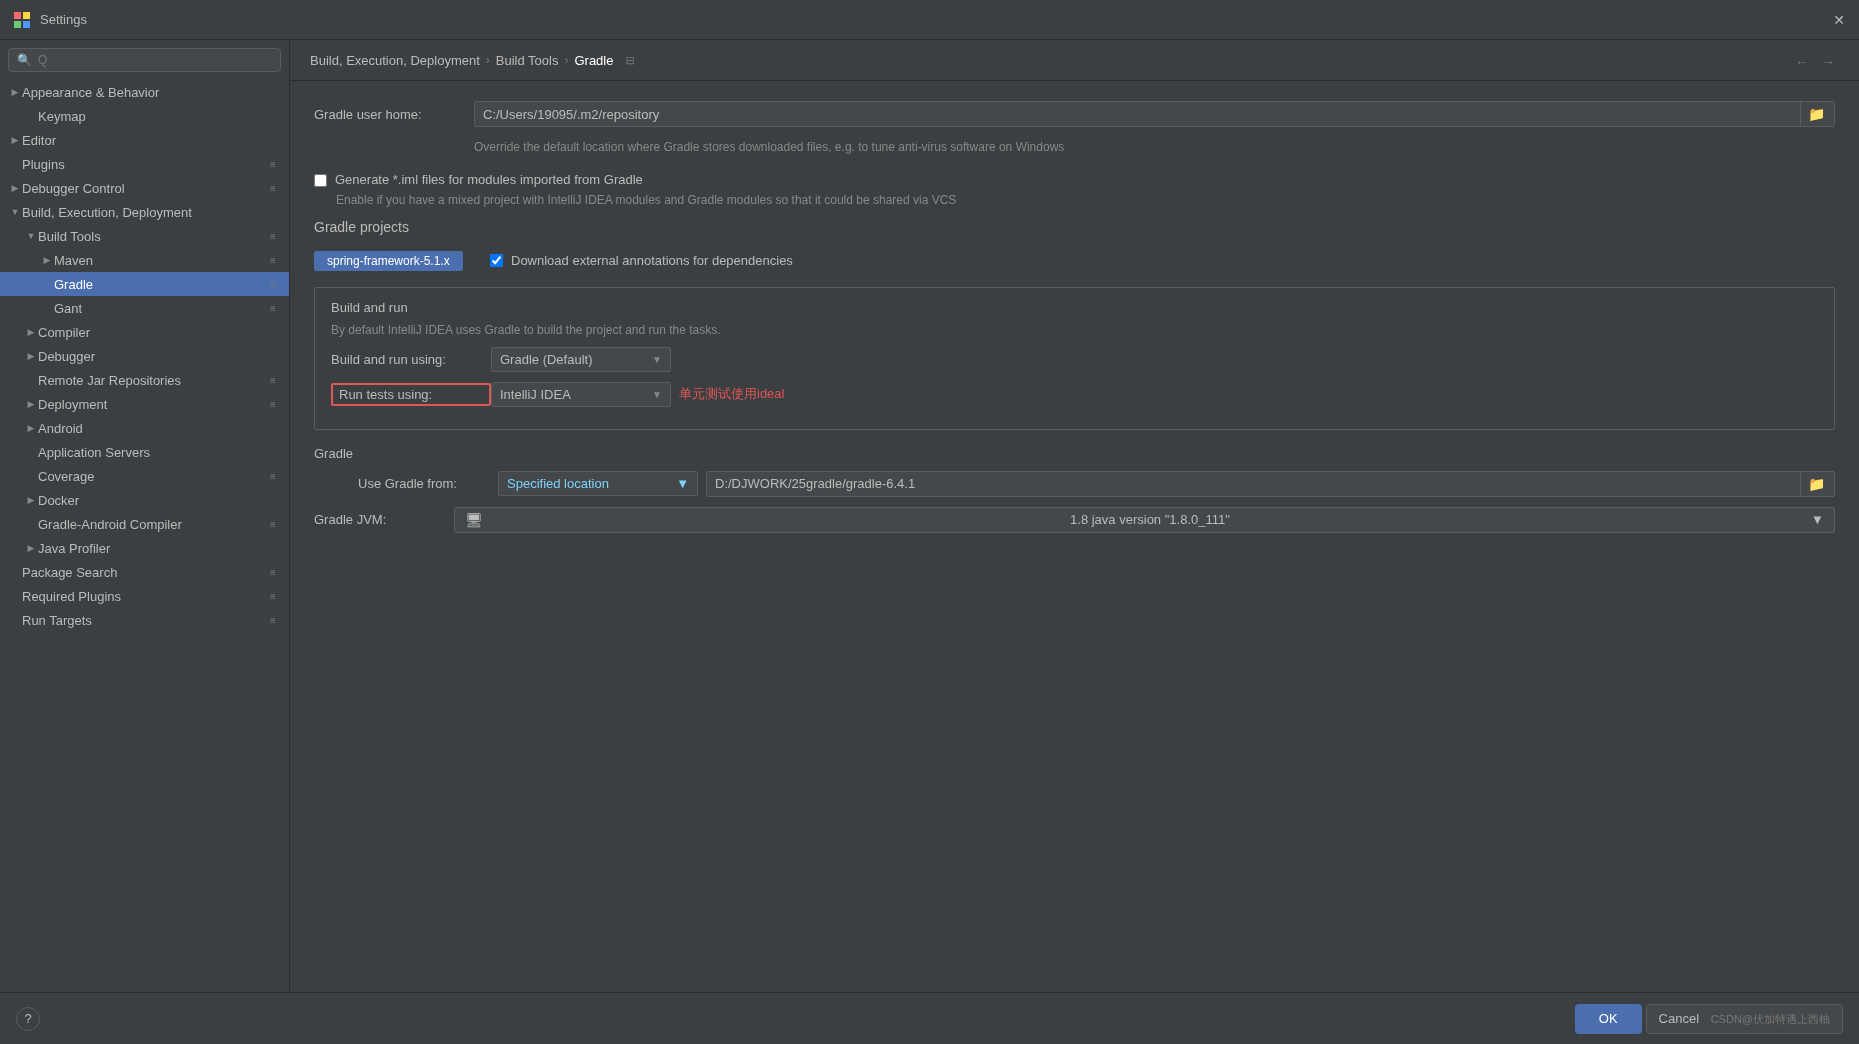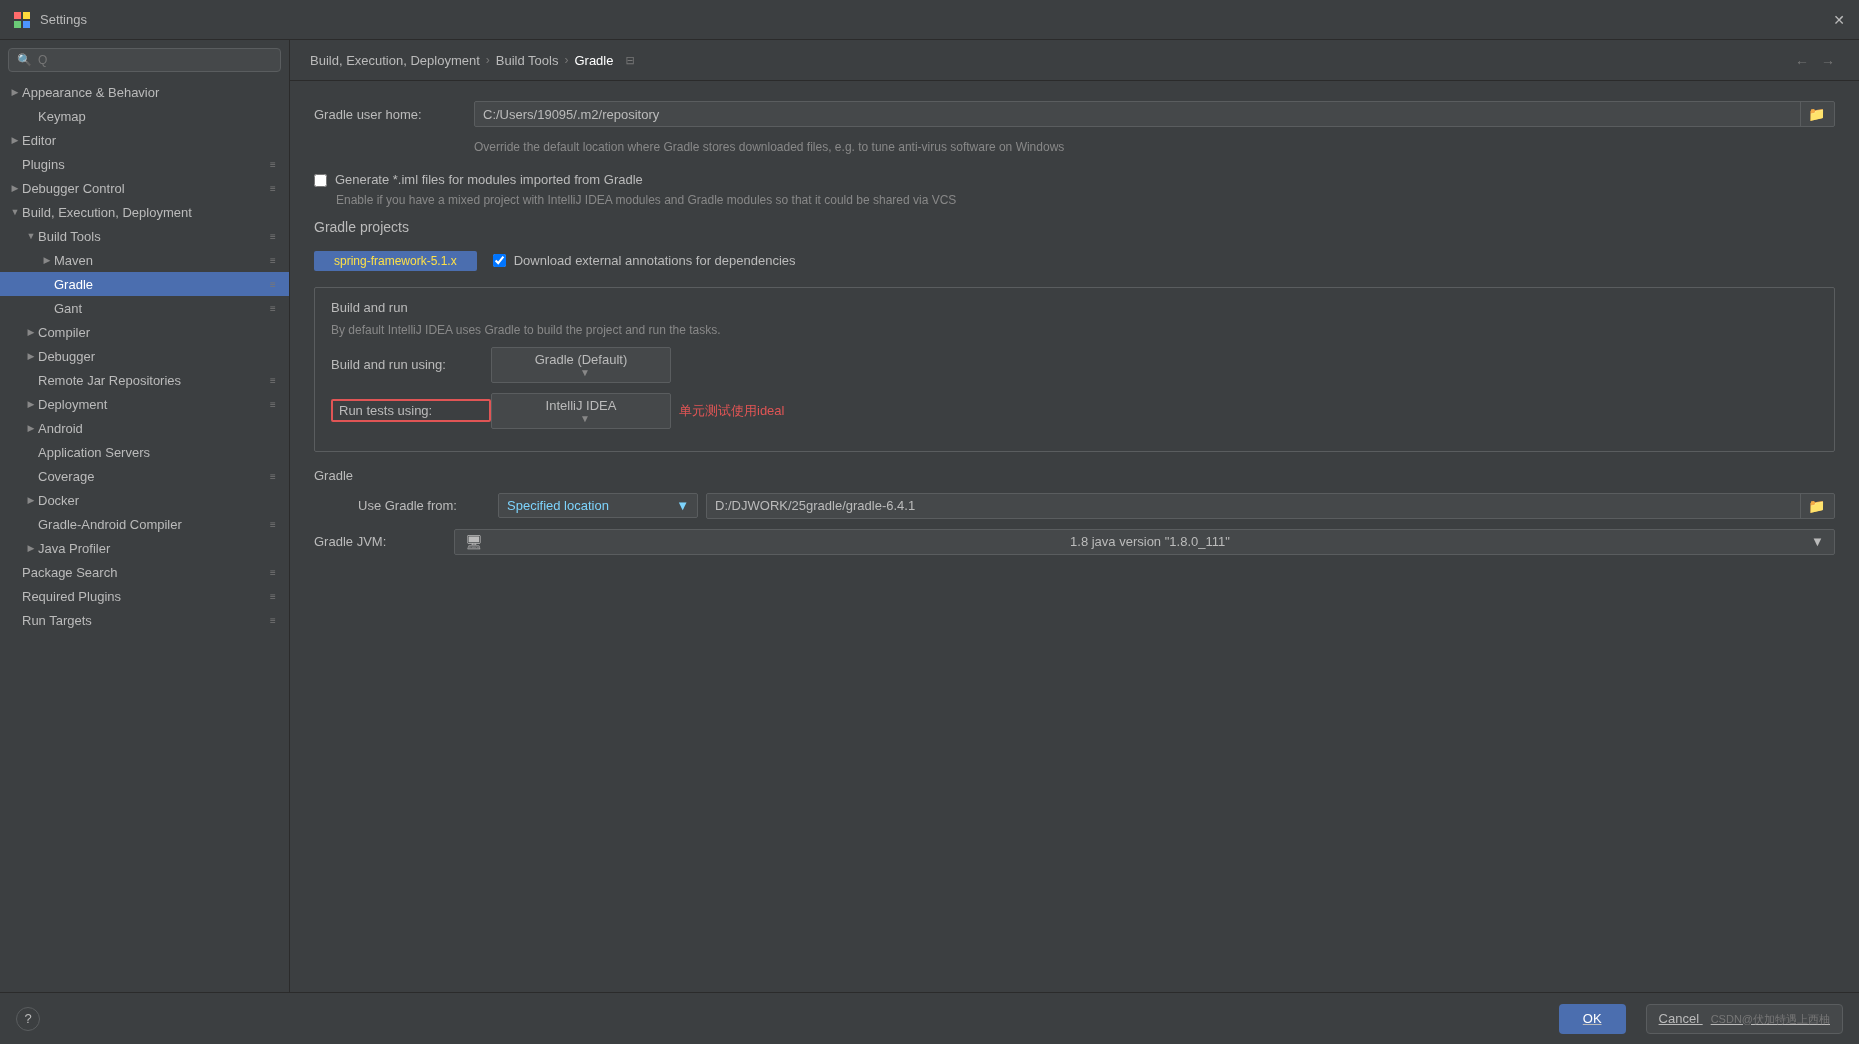"spring-framework-5.1.x" .project-tag { color: #fde047 -> #ffffff; padding: 3px 20px -> 3px 13px }
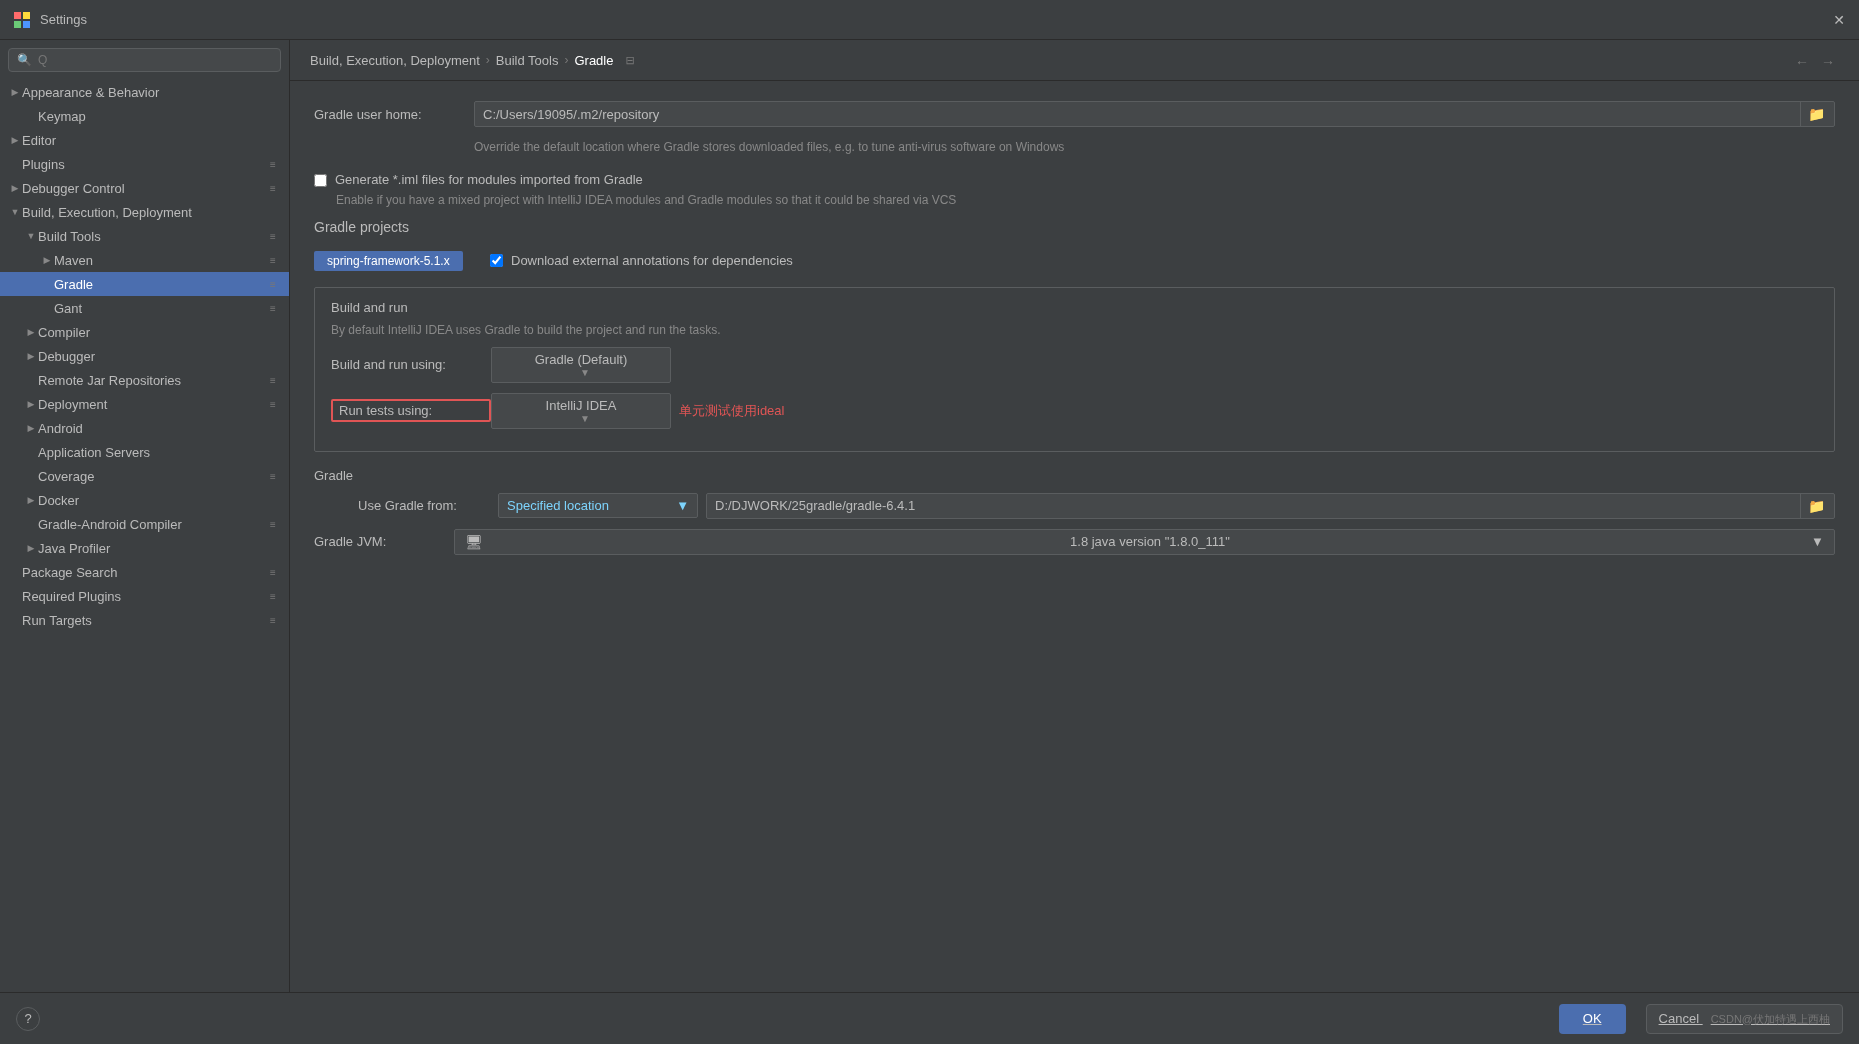"Gradle (Default)" .dropdown-select { flex-direction: column -> none }
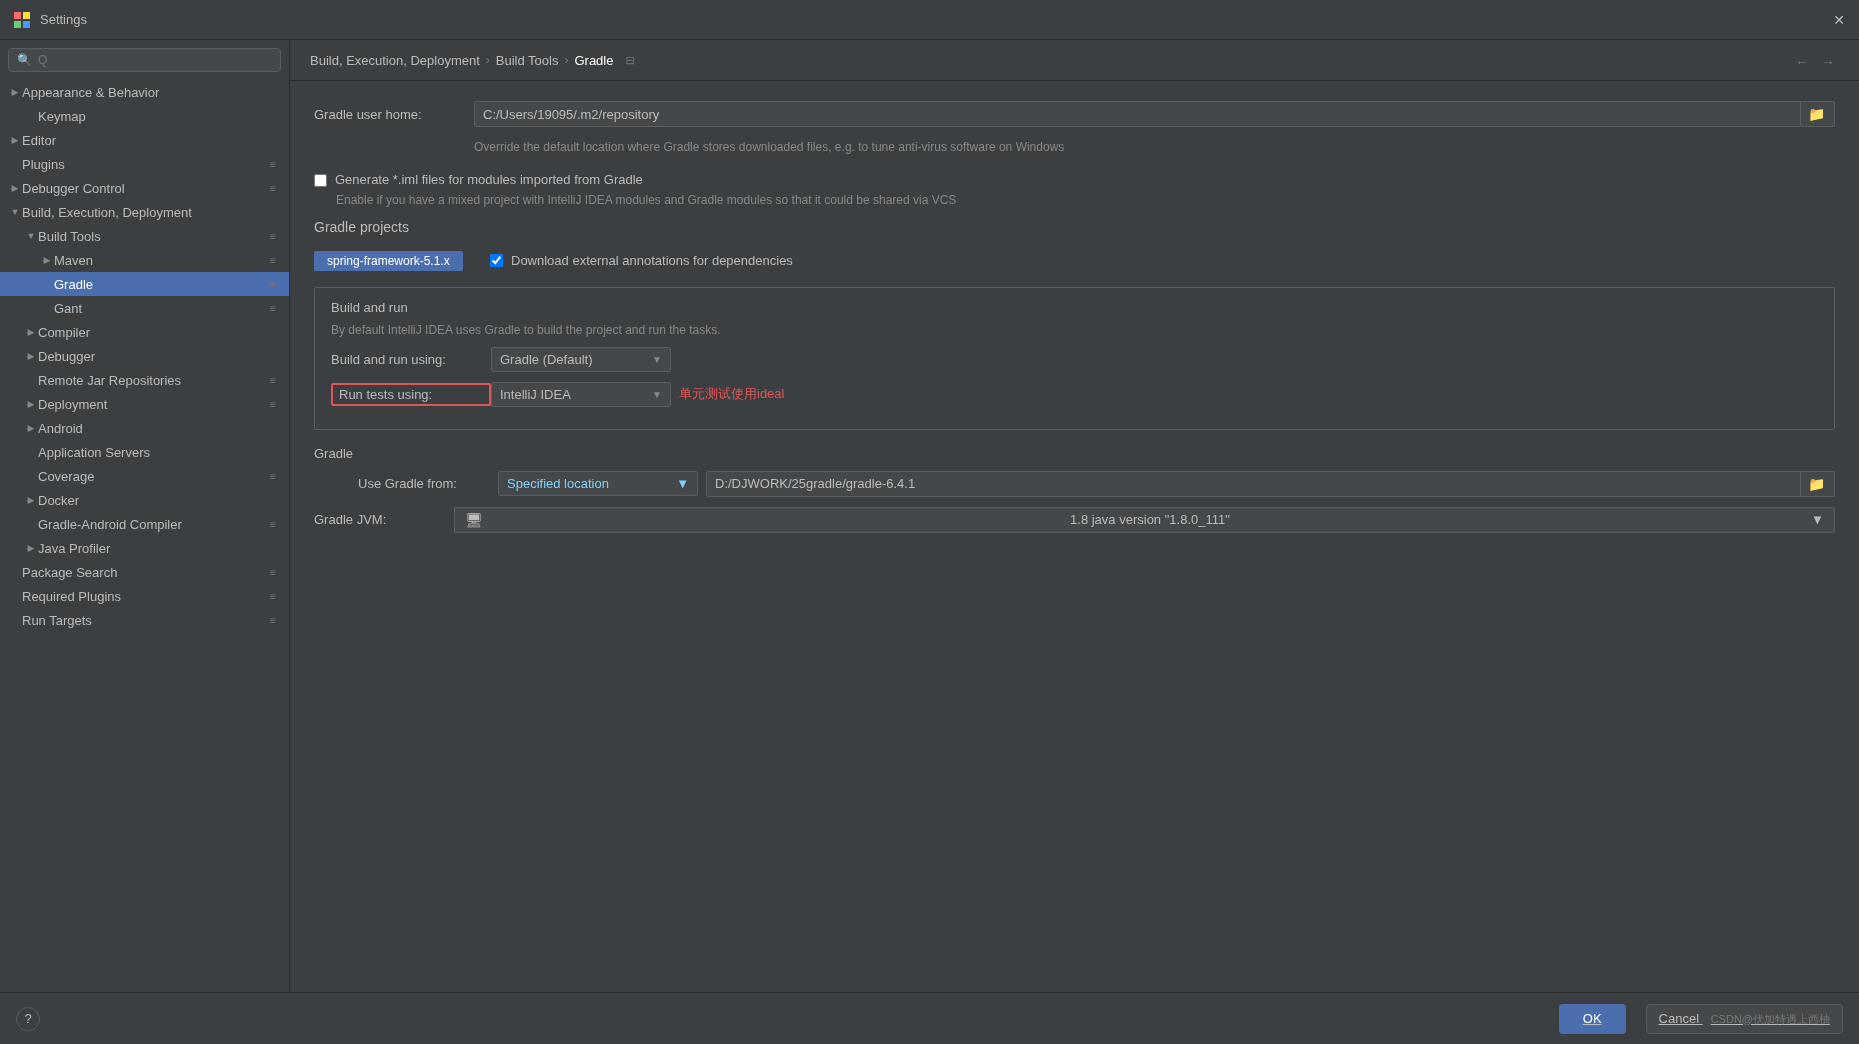"OK" .bottom-actions { gap: 20px -> 4px; text-decoration: underline -> none }
